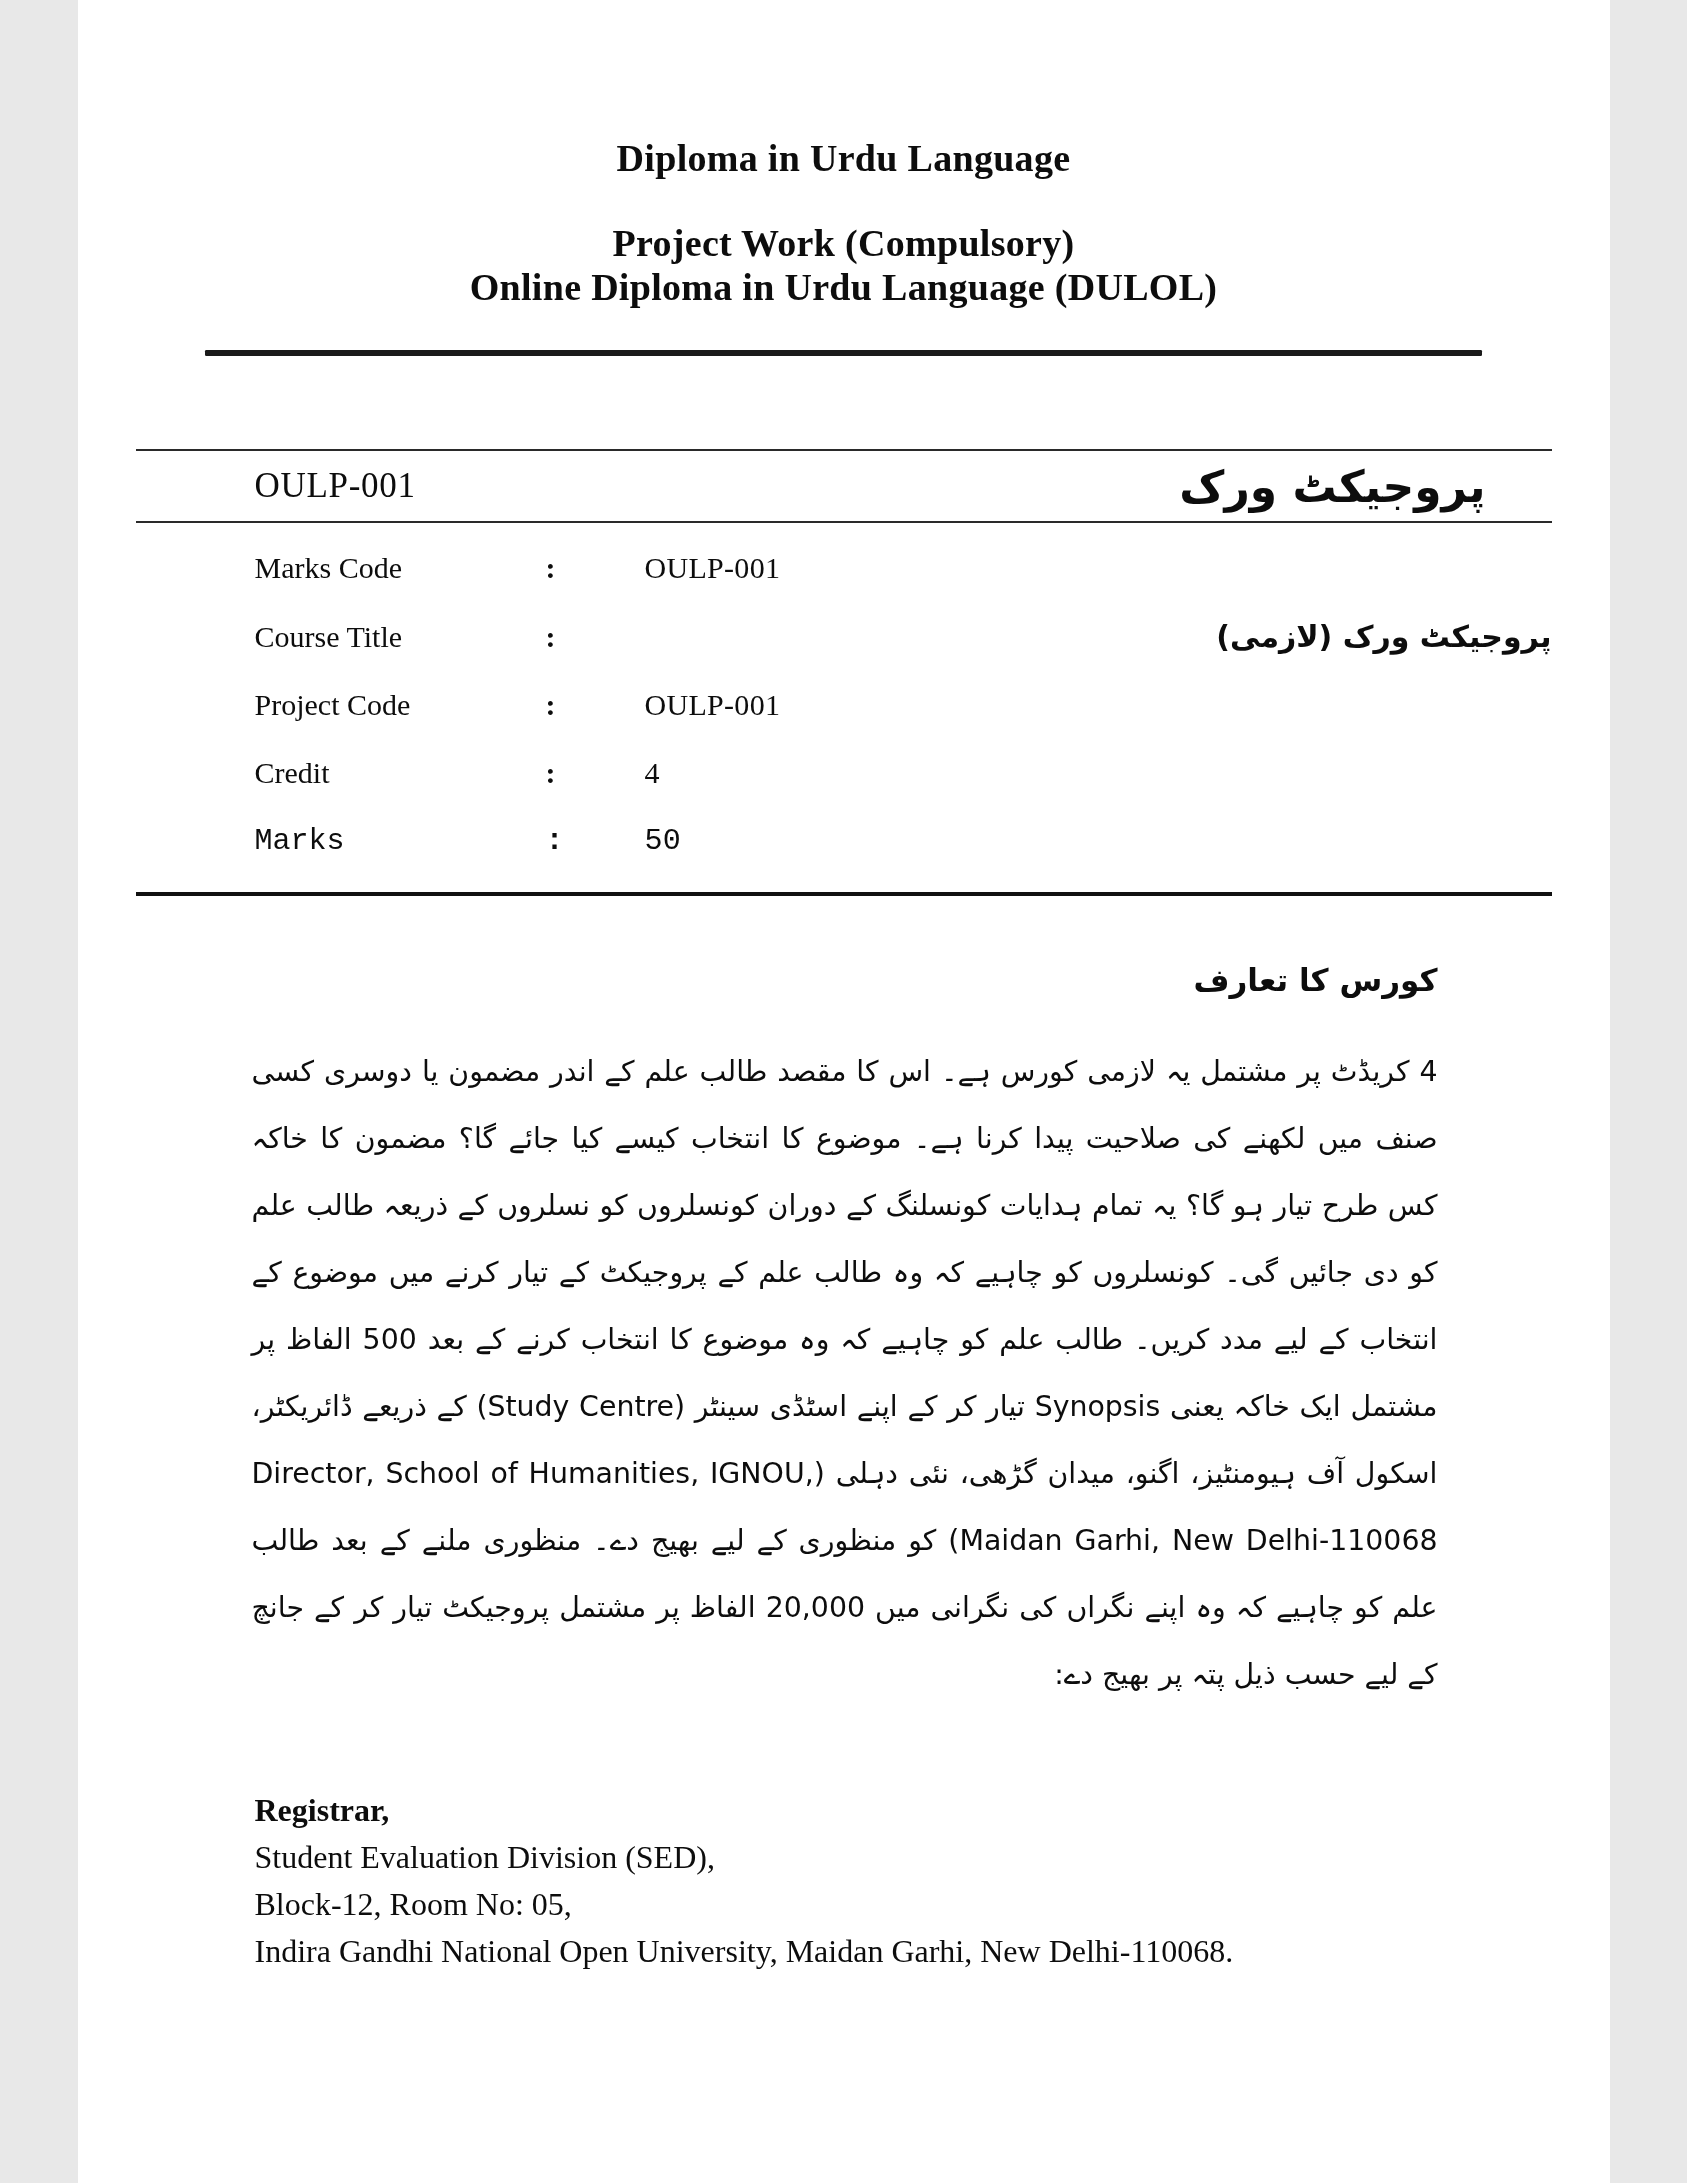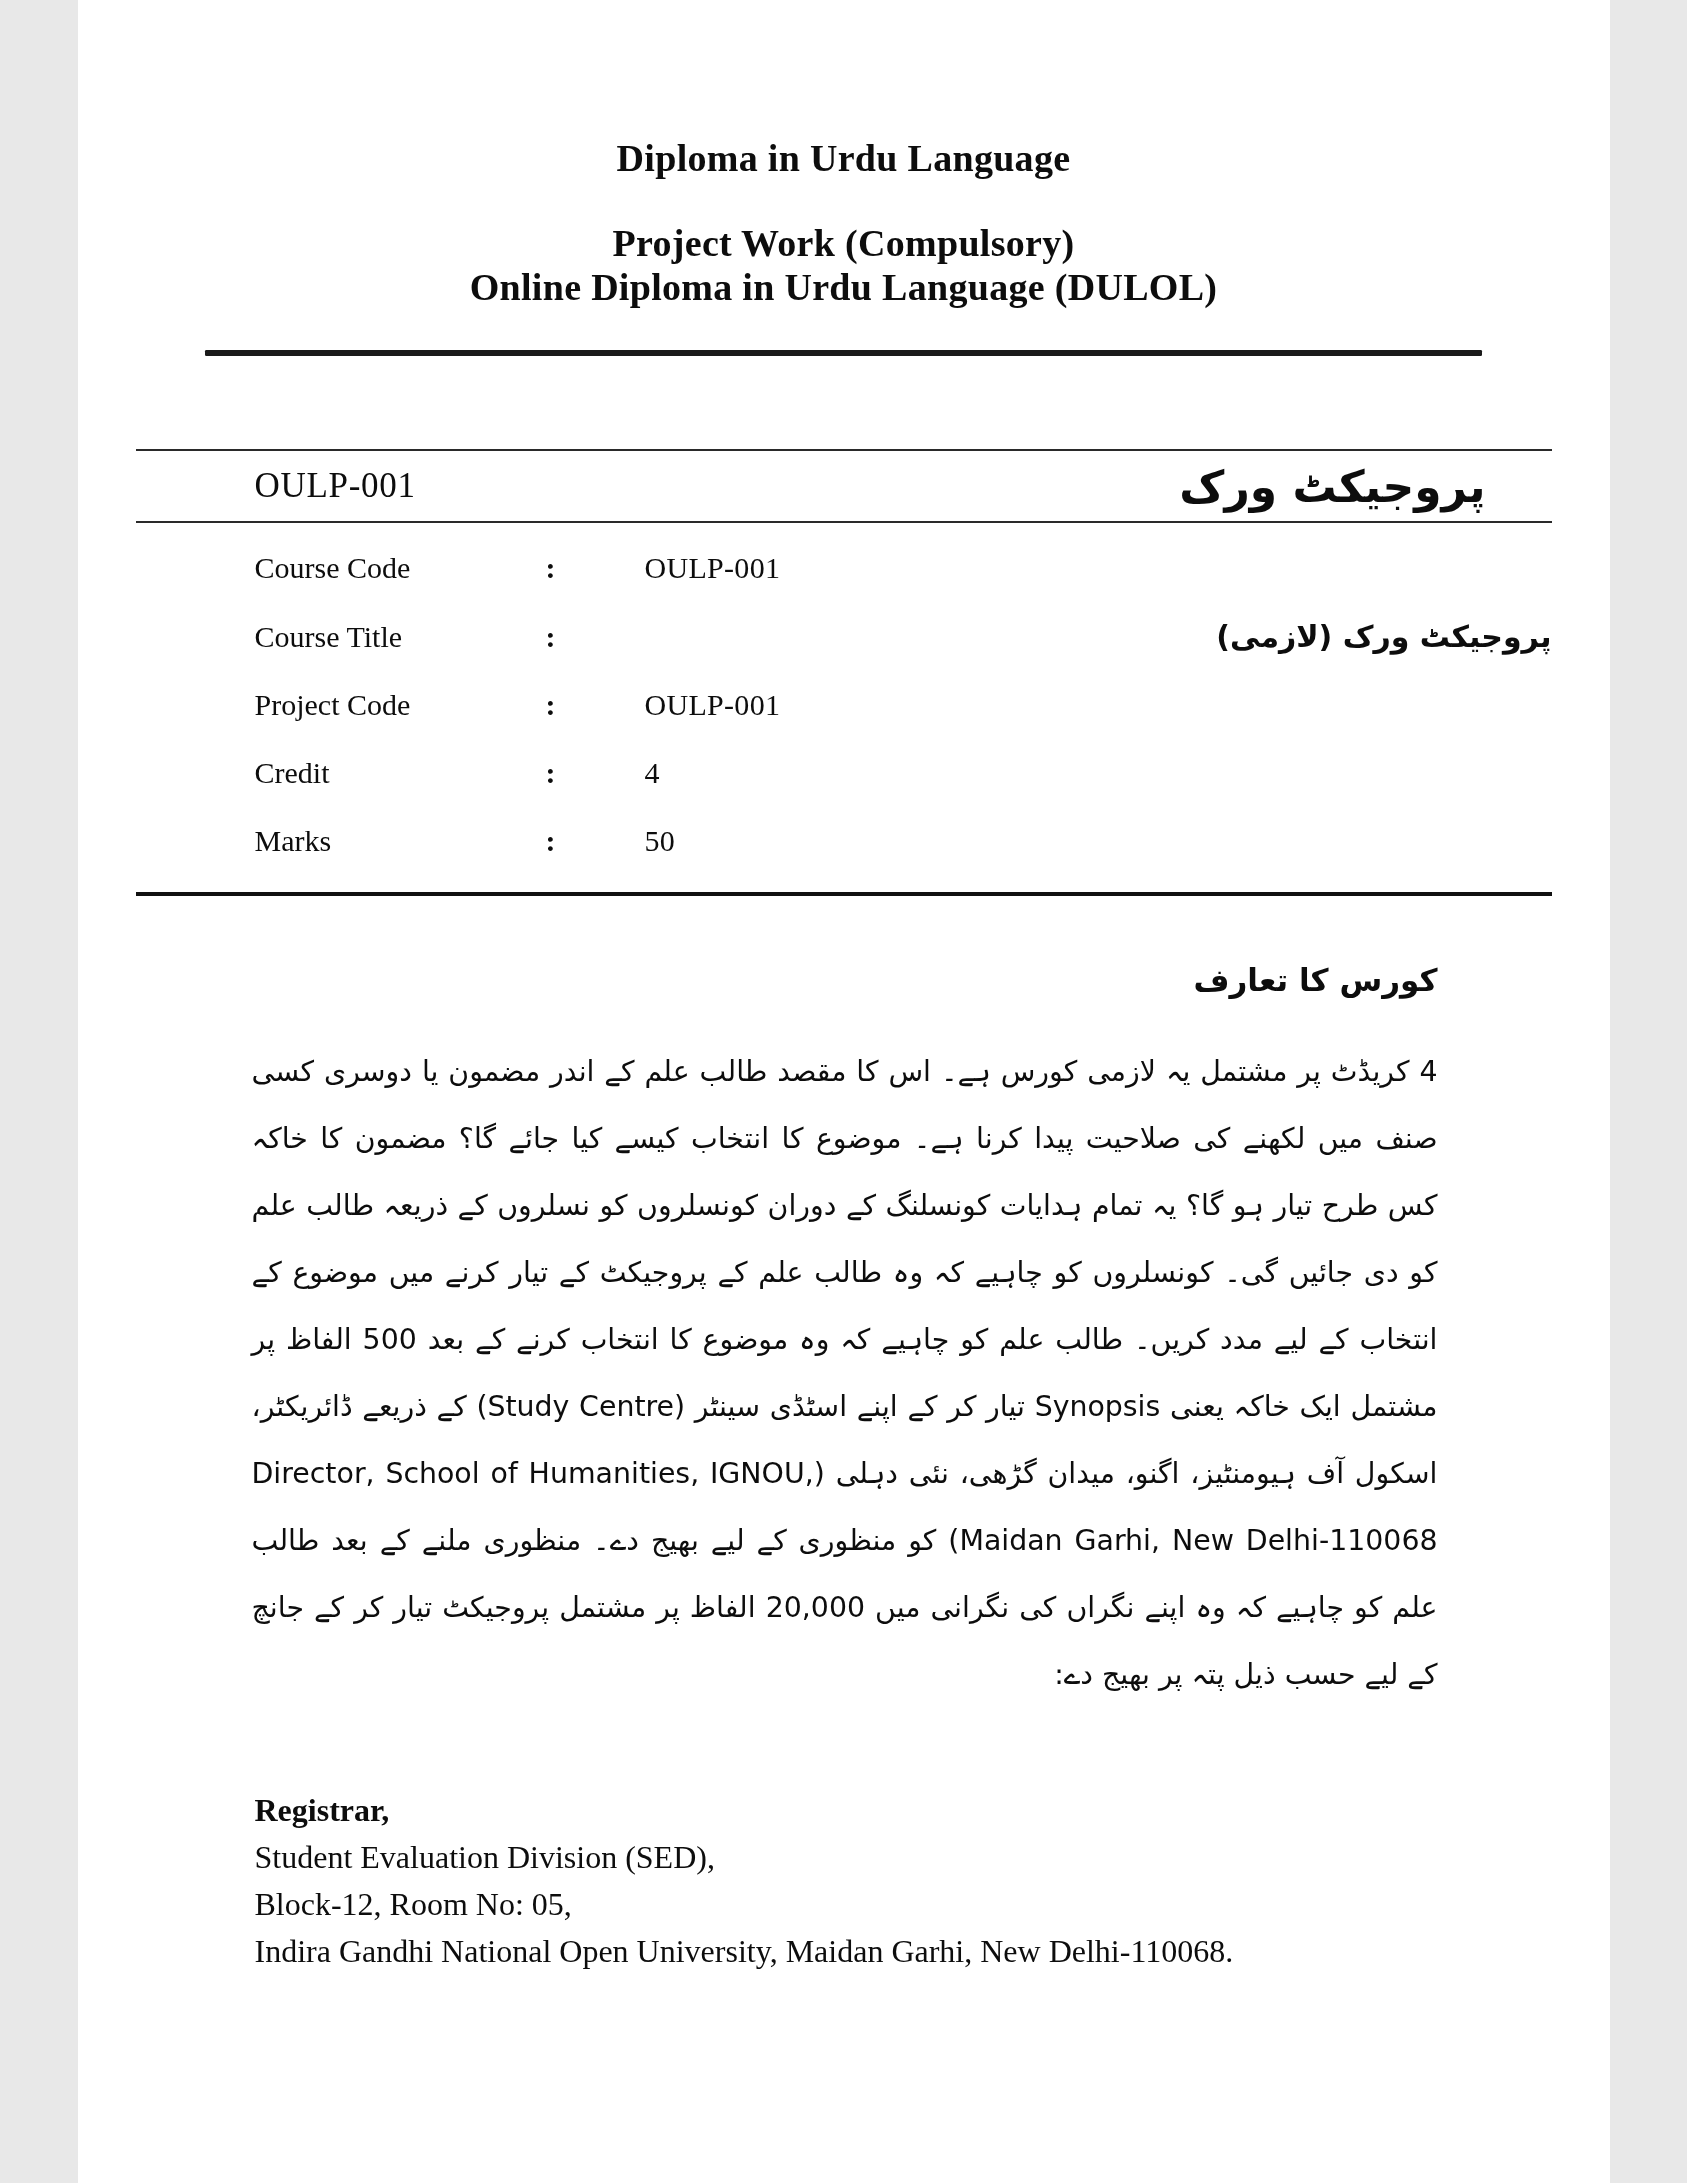"Course Code" span.detail-label { text: Course -> Marks }
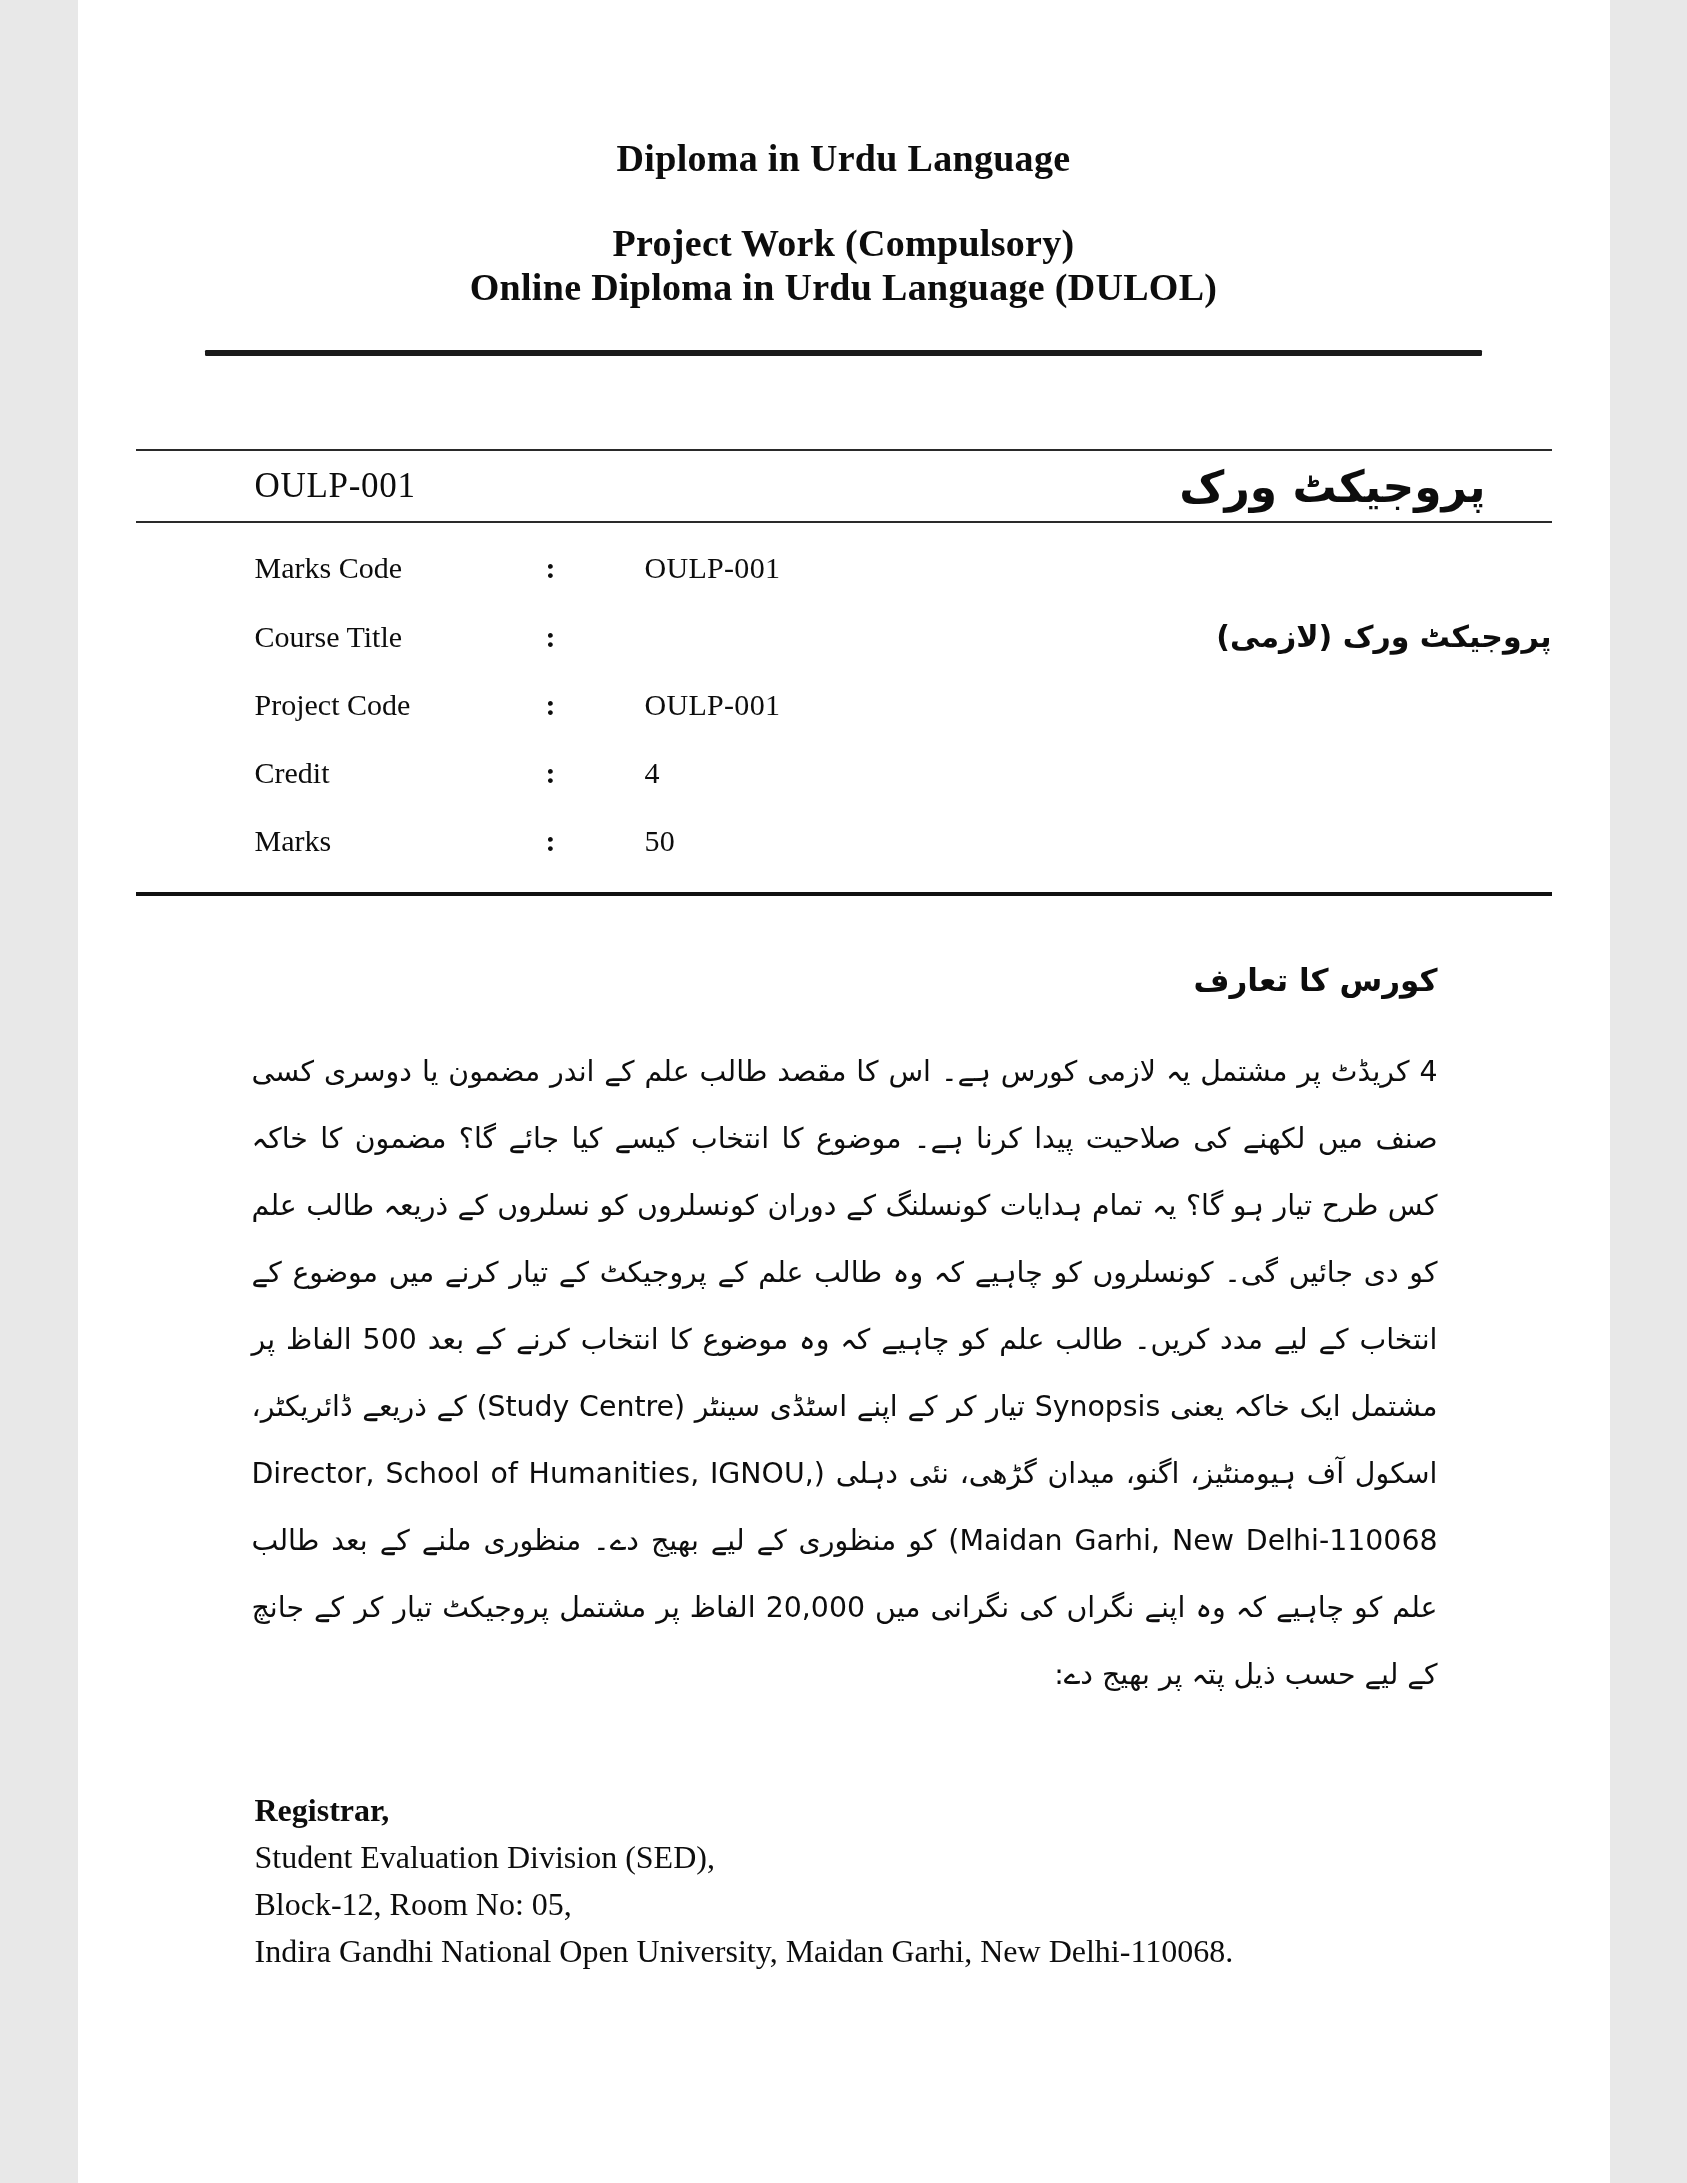"Marks" .detail-row:last-child { font-family: none -> Liberation Mono, monospace }
